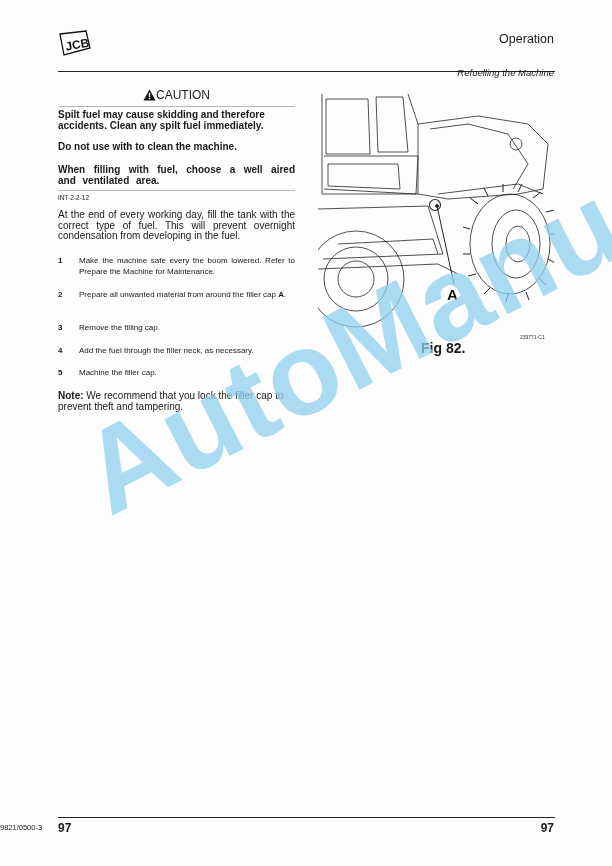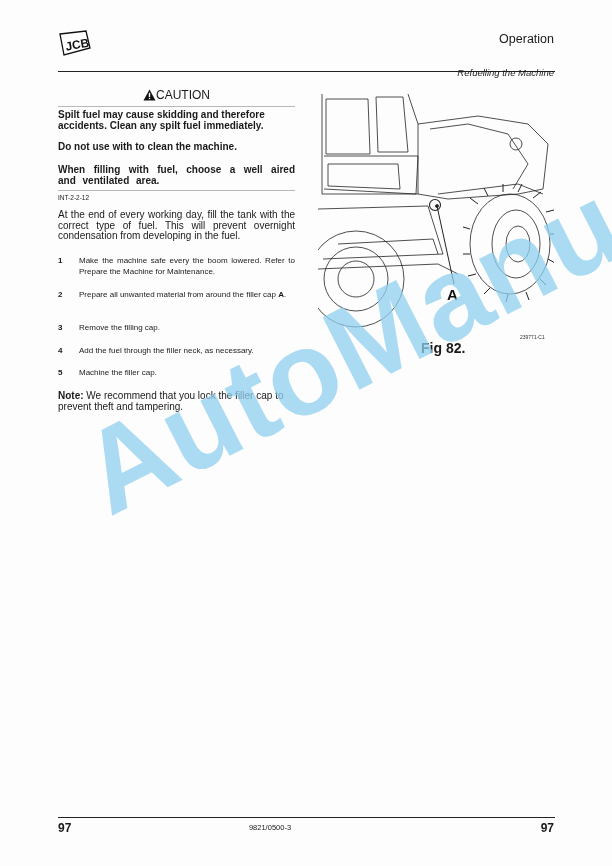"9821/0500-3" .ftr-mid { margin-left: 16px -> none; text-align: center -> none }
